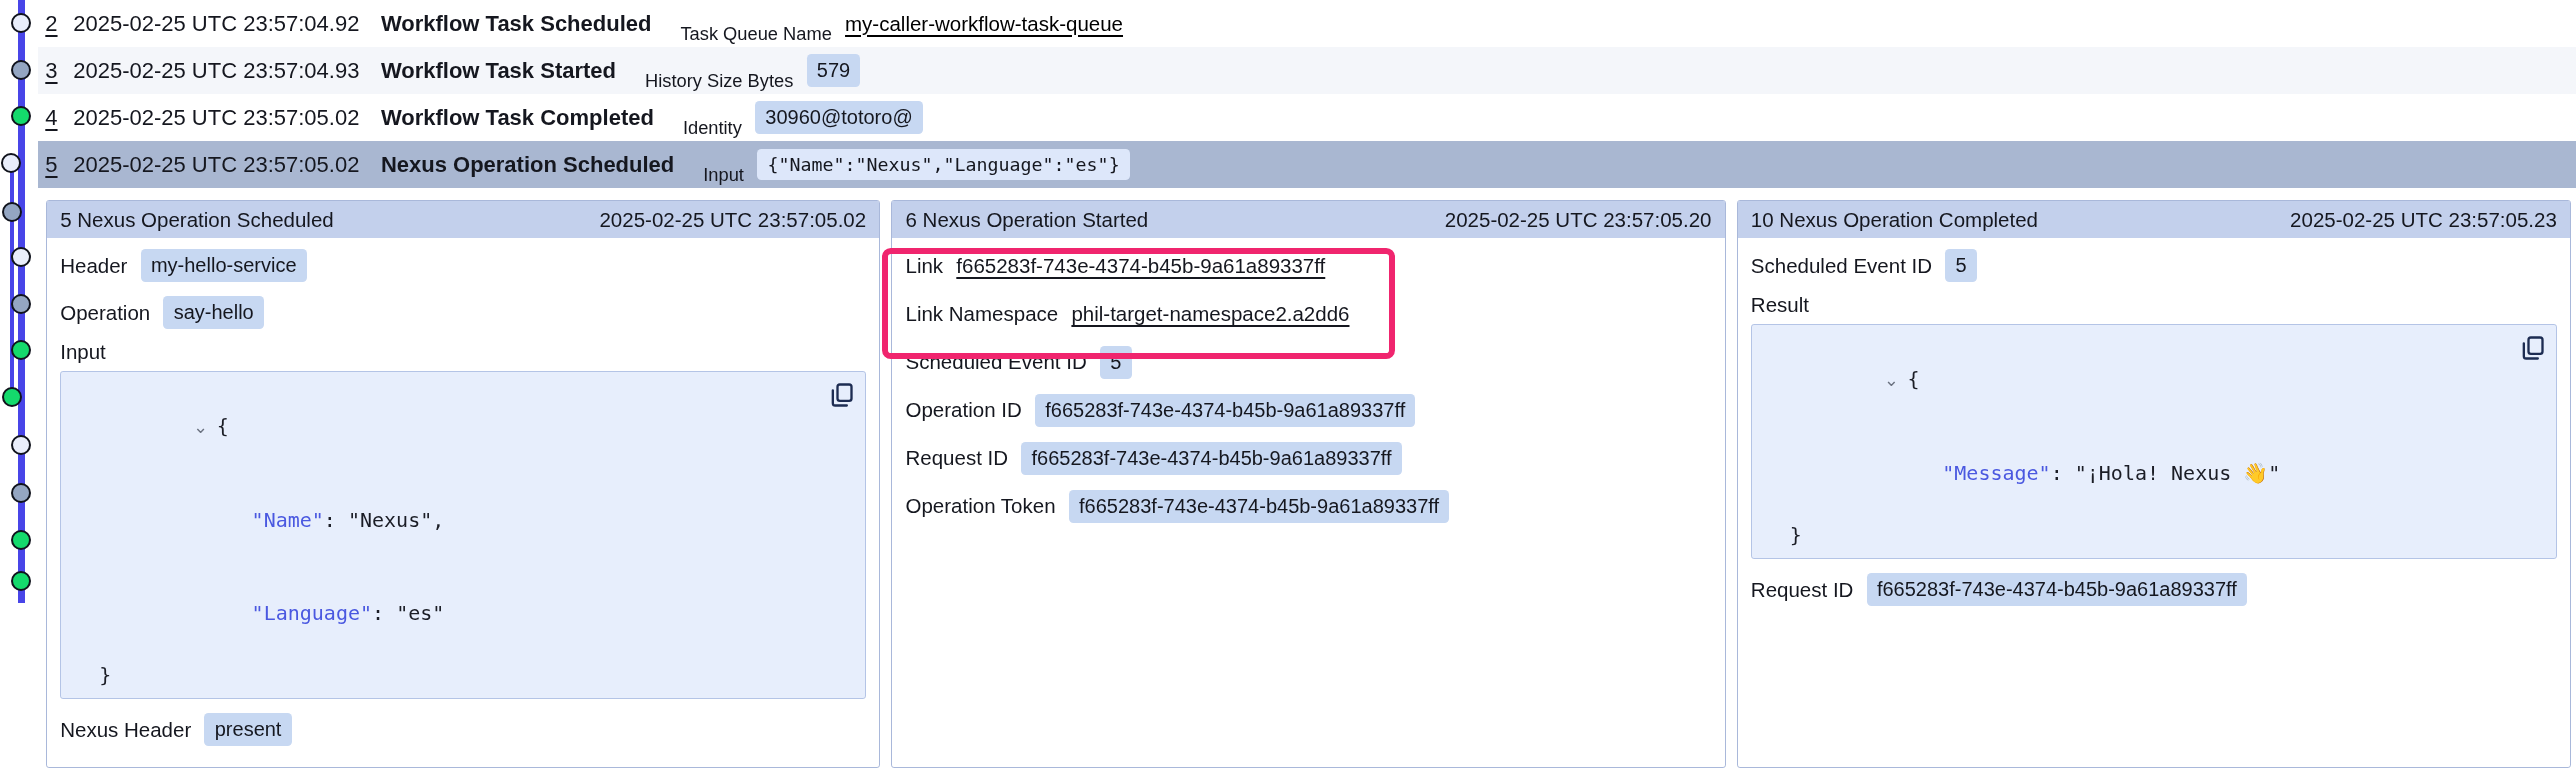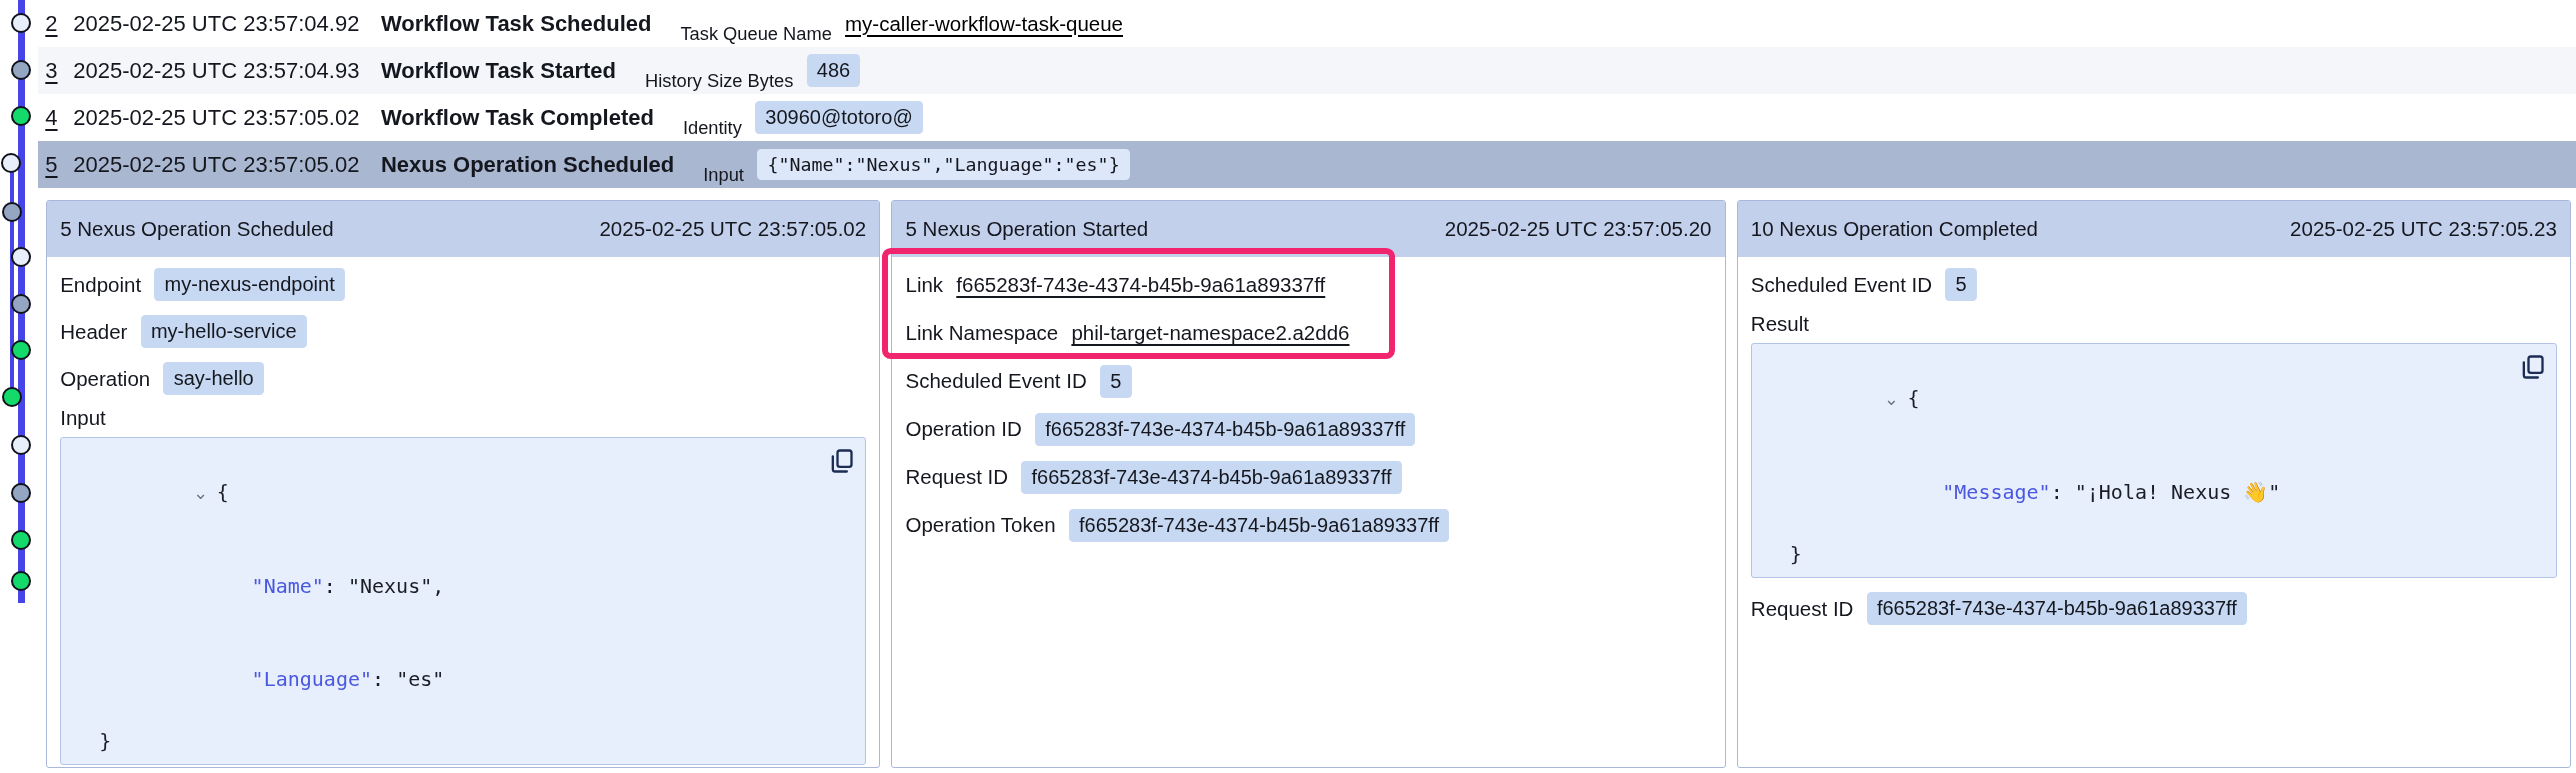"486" span.badge { text: 486 -> 579 }
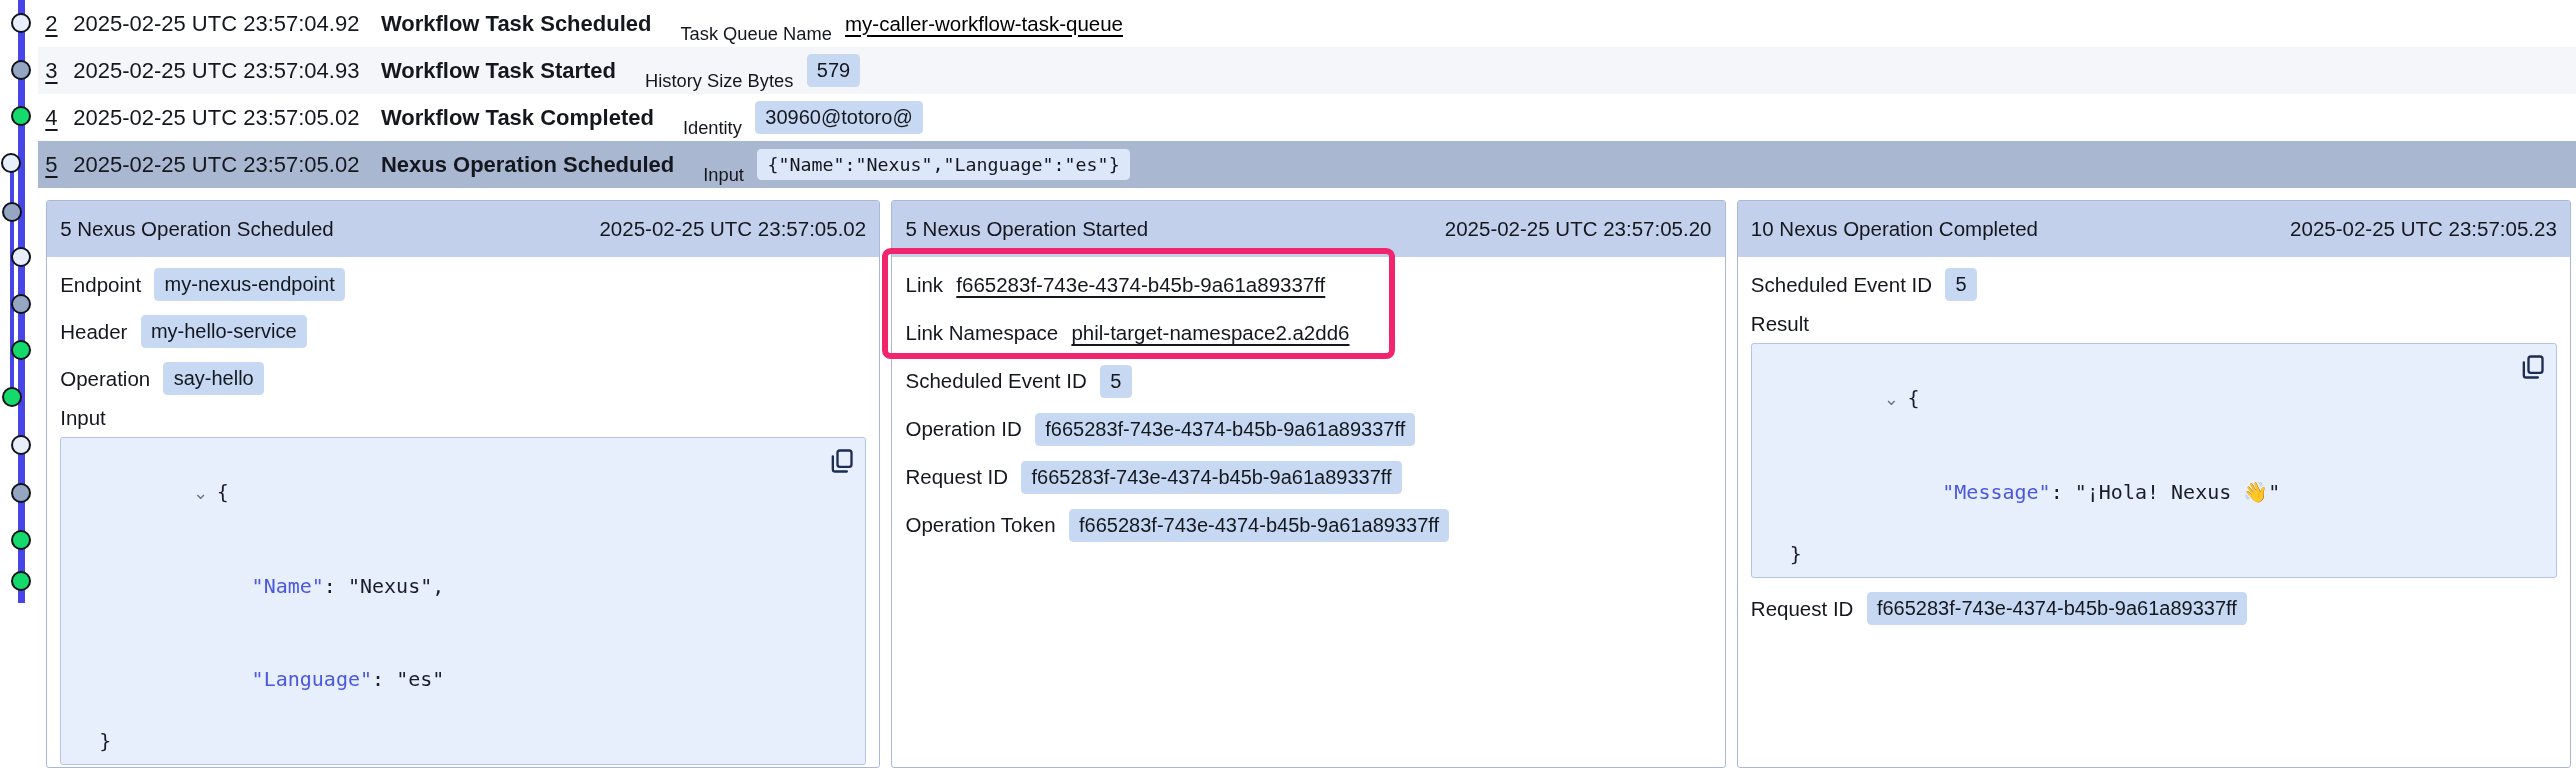"5 Nexus Operation Scheduled" .p-header { height: 56px -> 37px }
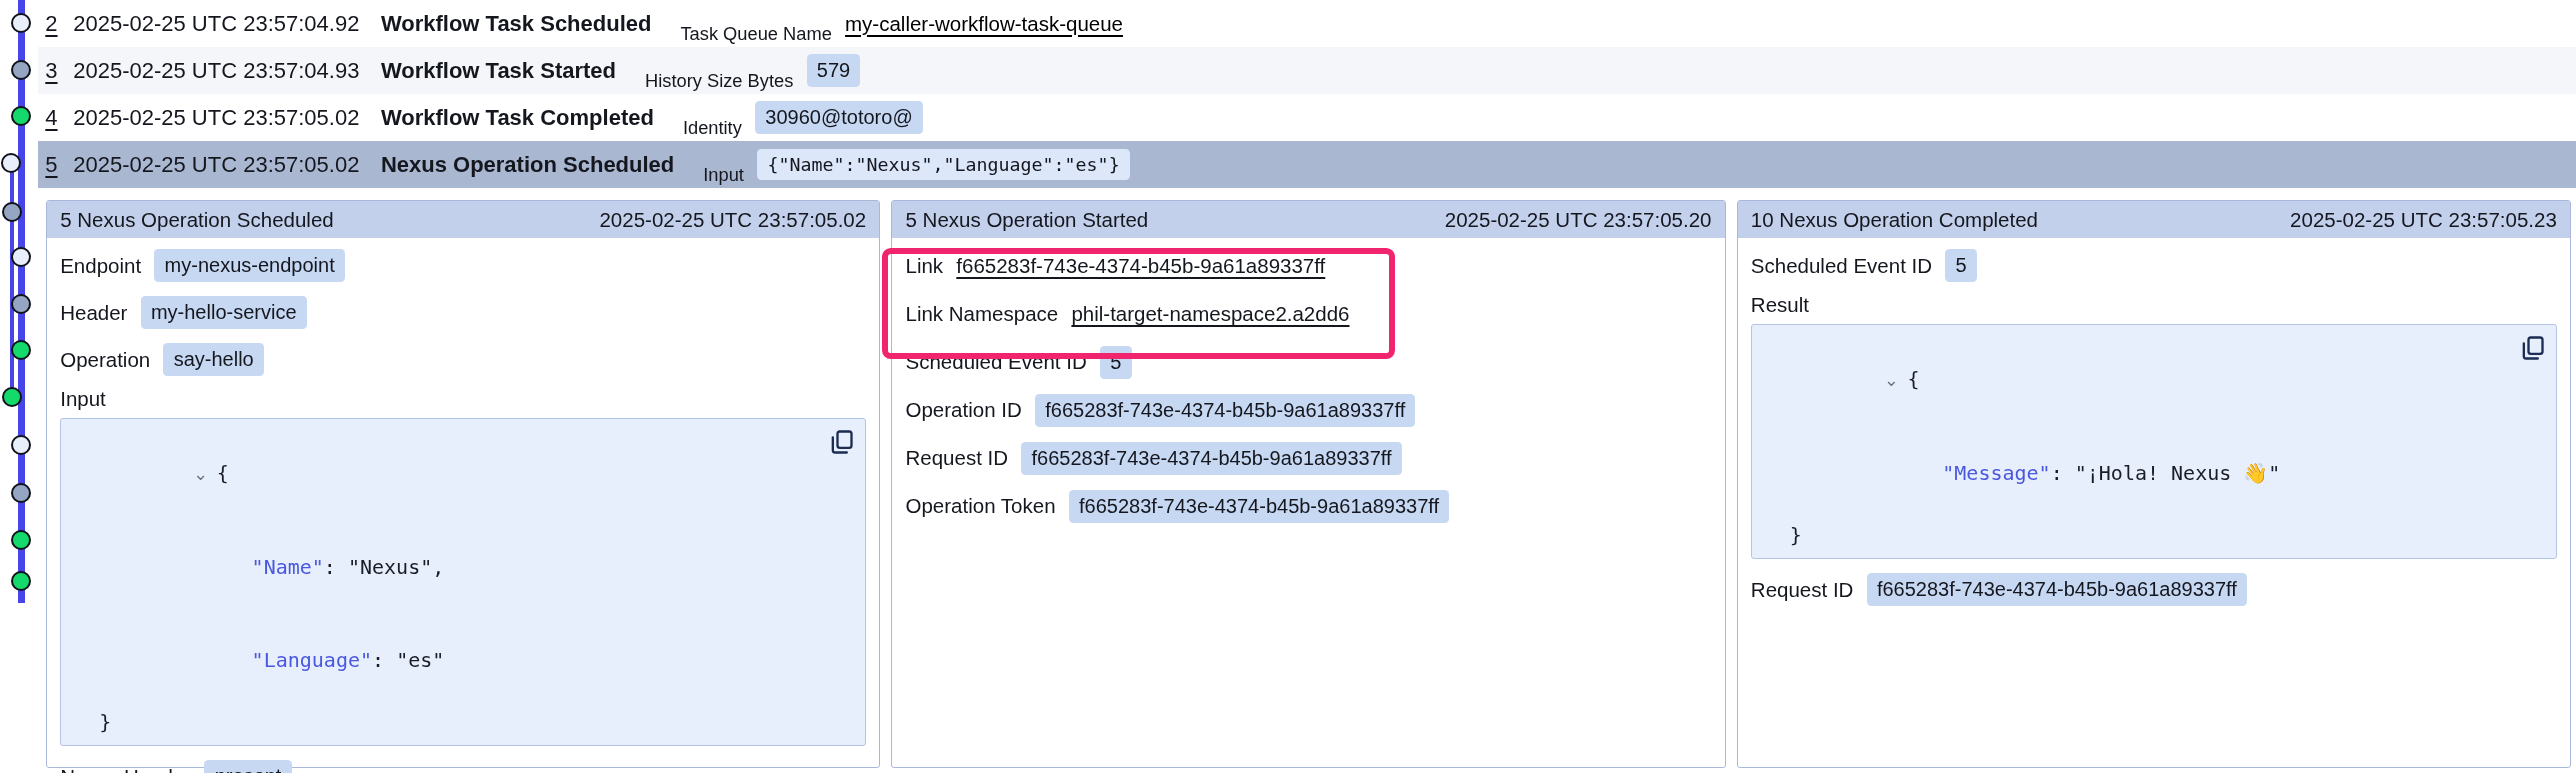"5 Nexus Operation Started" span.p-title { text: 5 -> 6 }
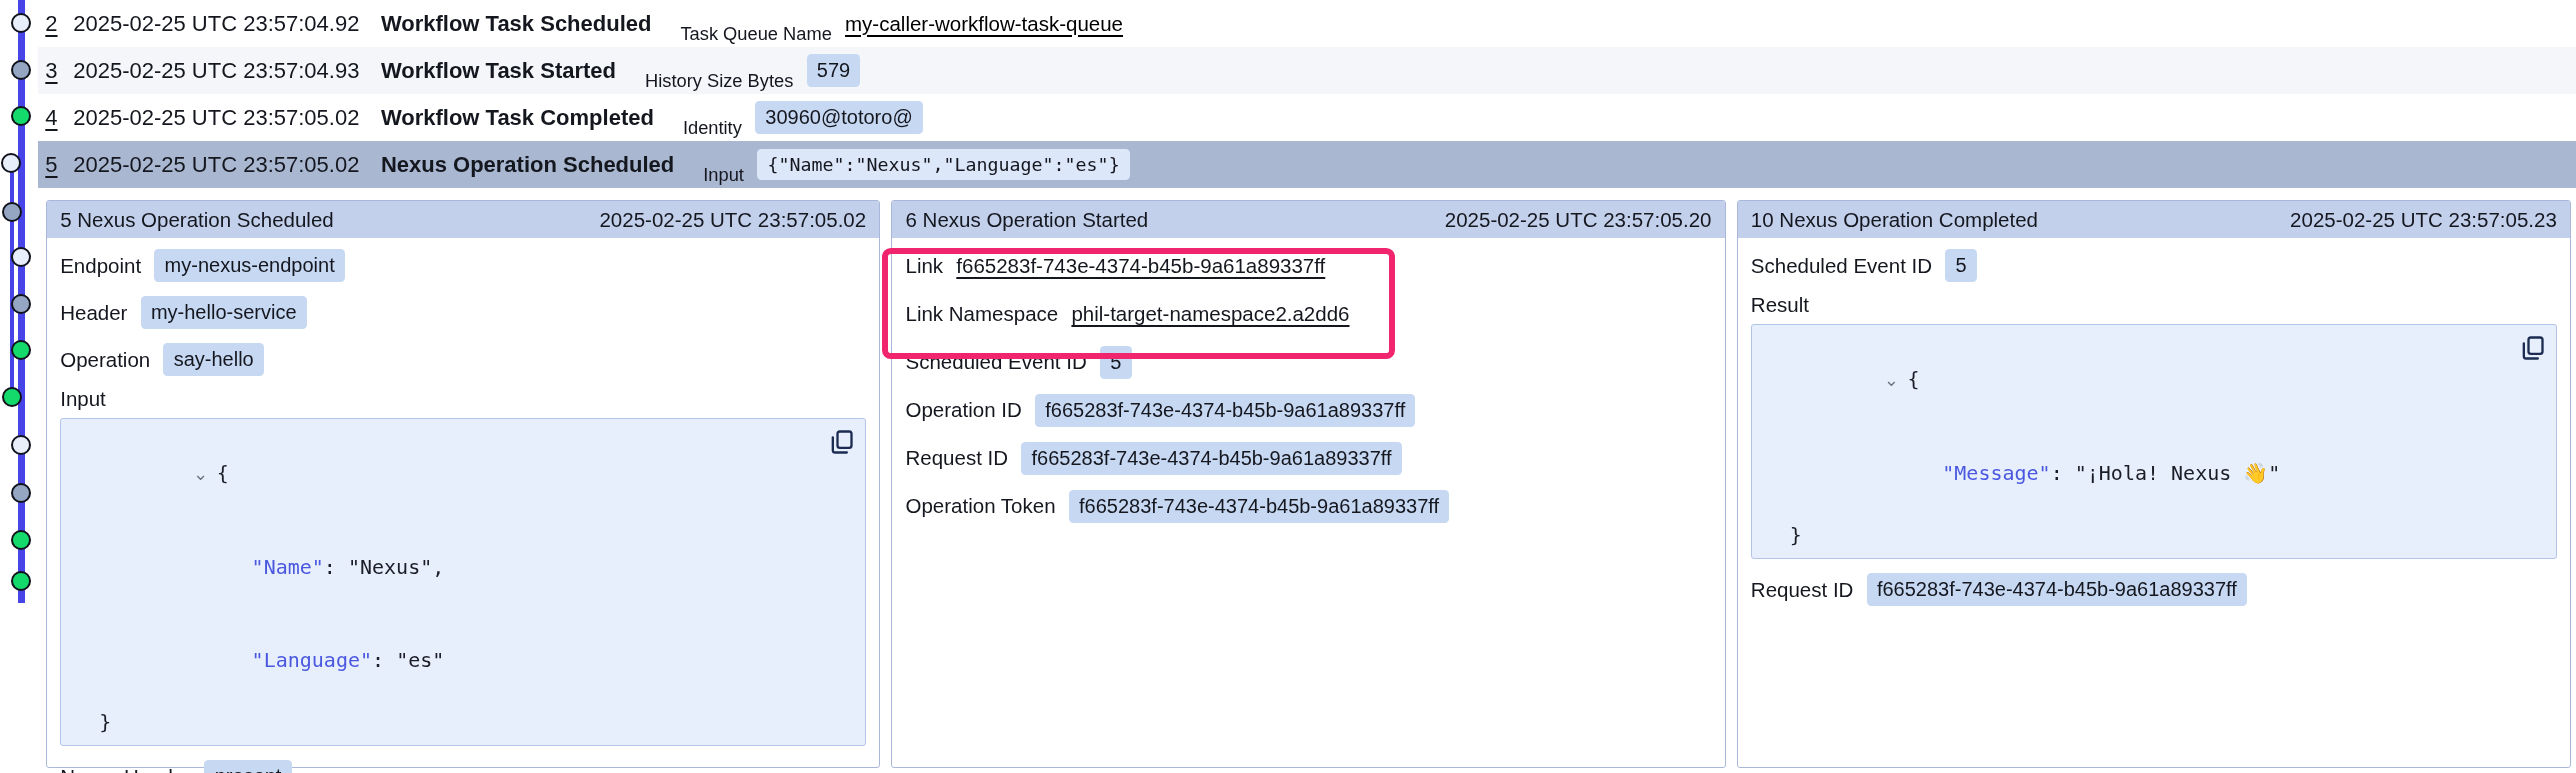"Endpoint" div.frow { html: <div> <span>Endpoint</span> <span>my-nexus-endpoint</span> </div> -> none }
